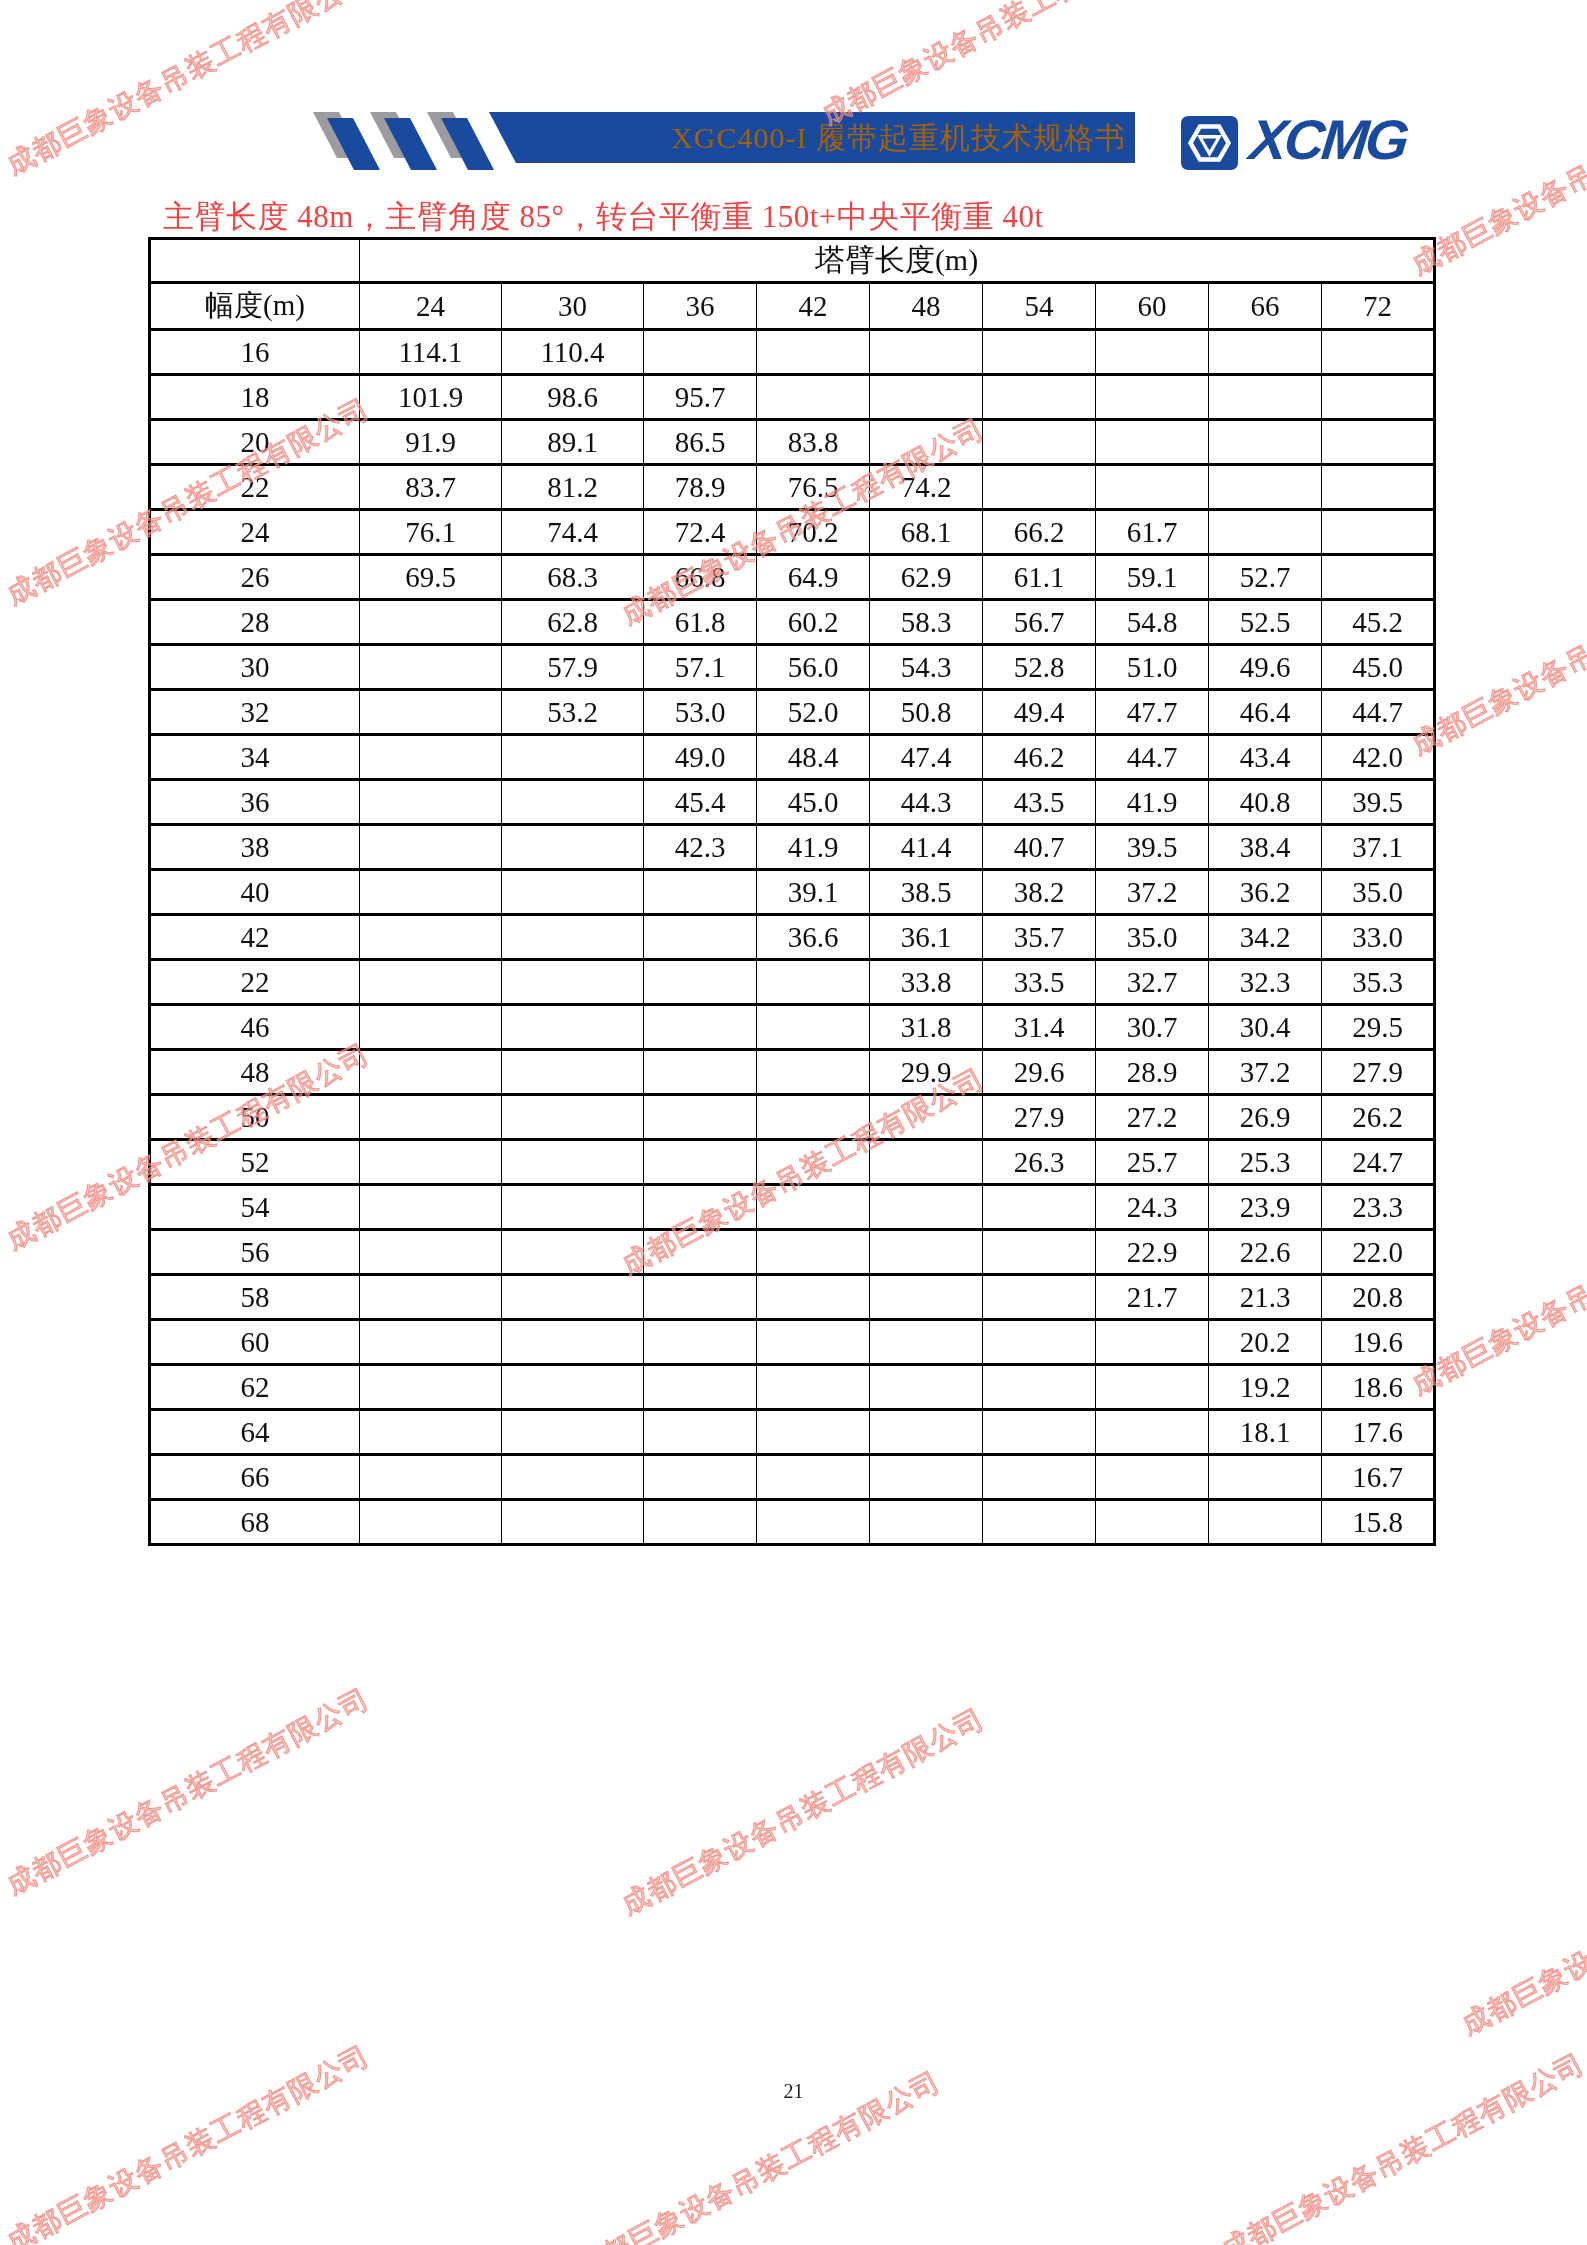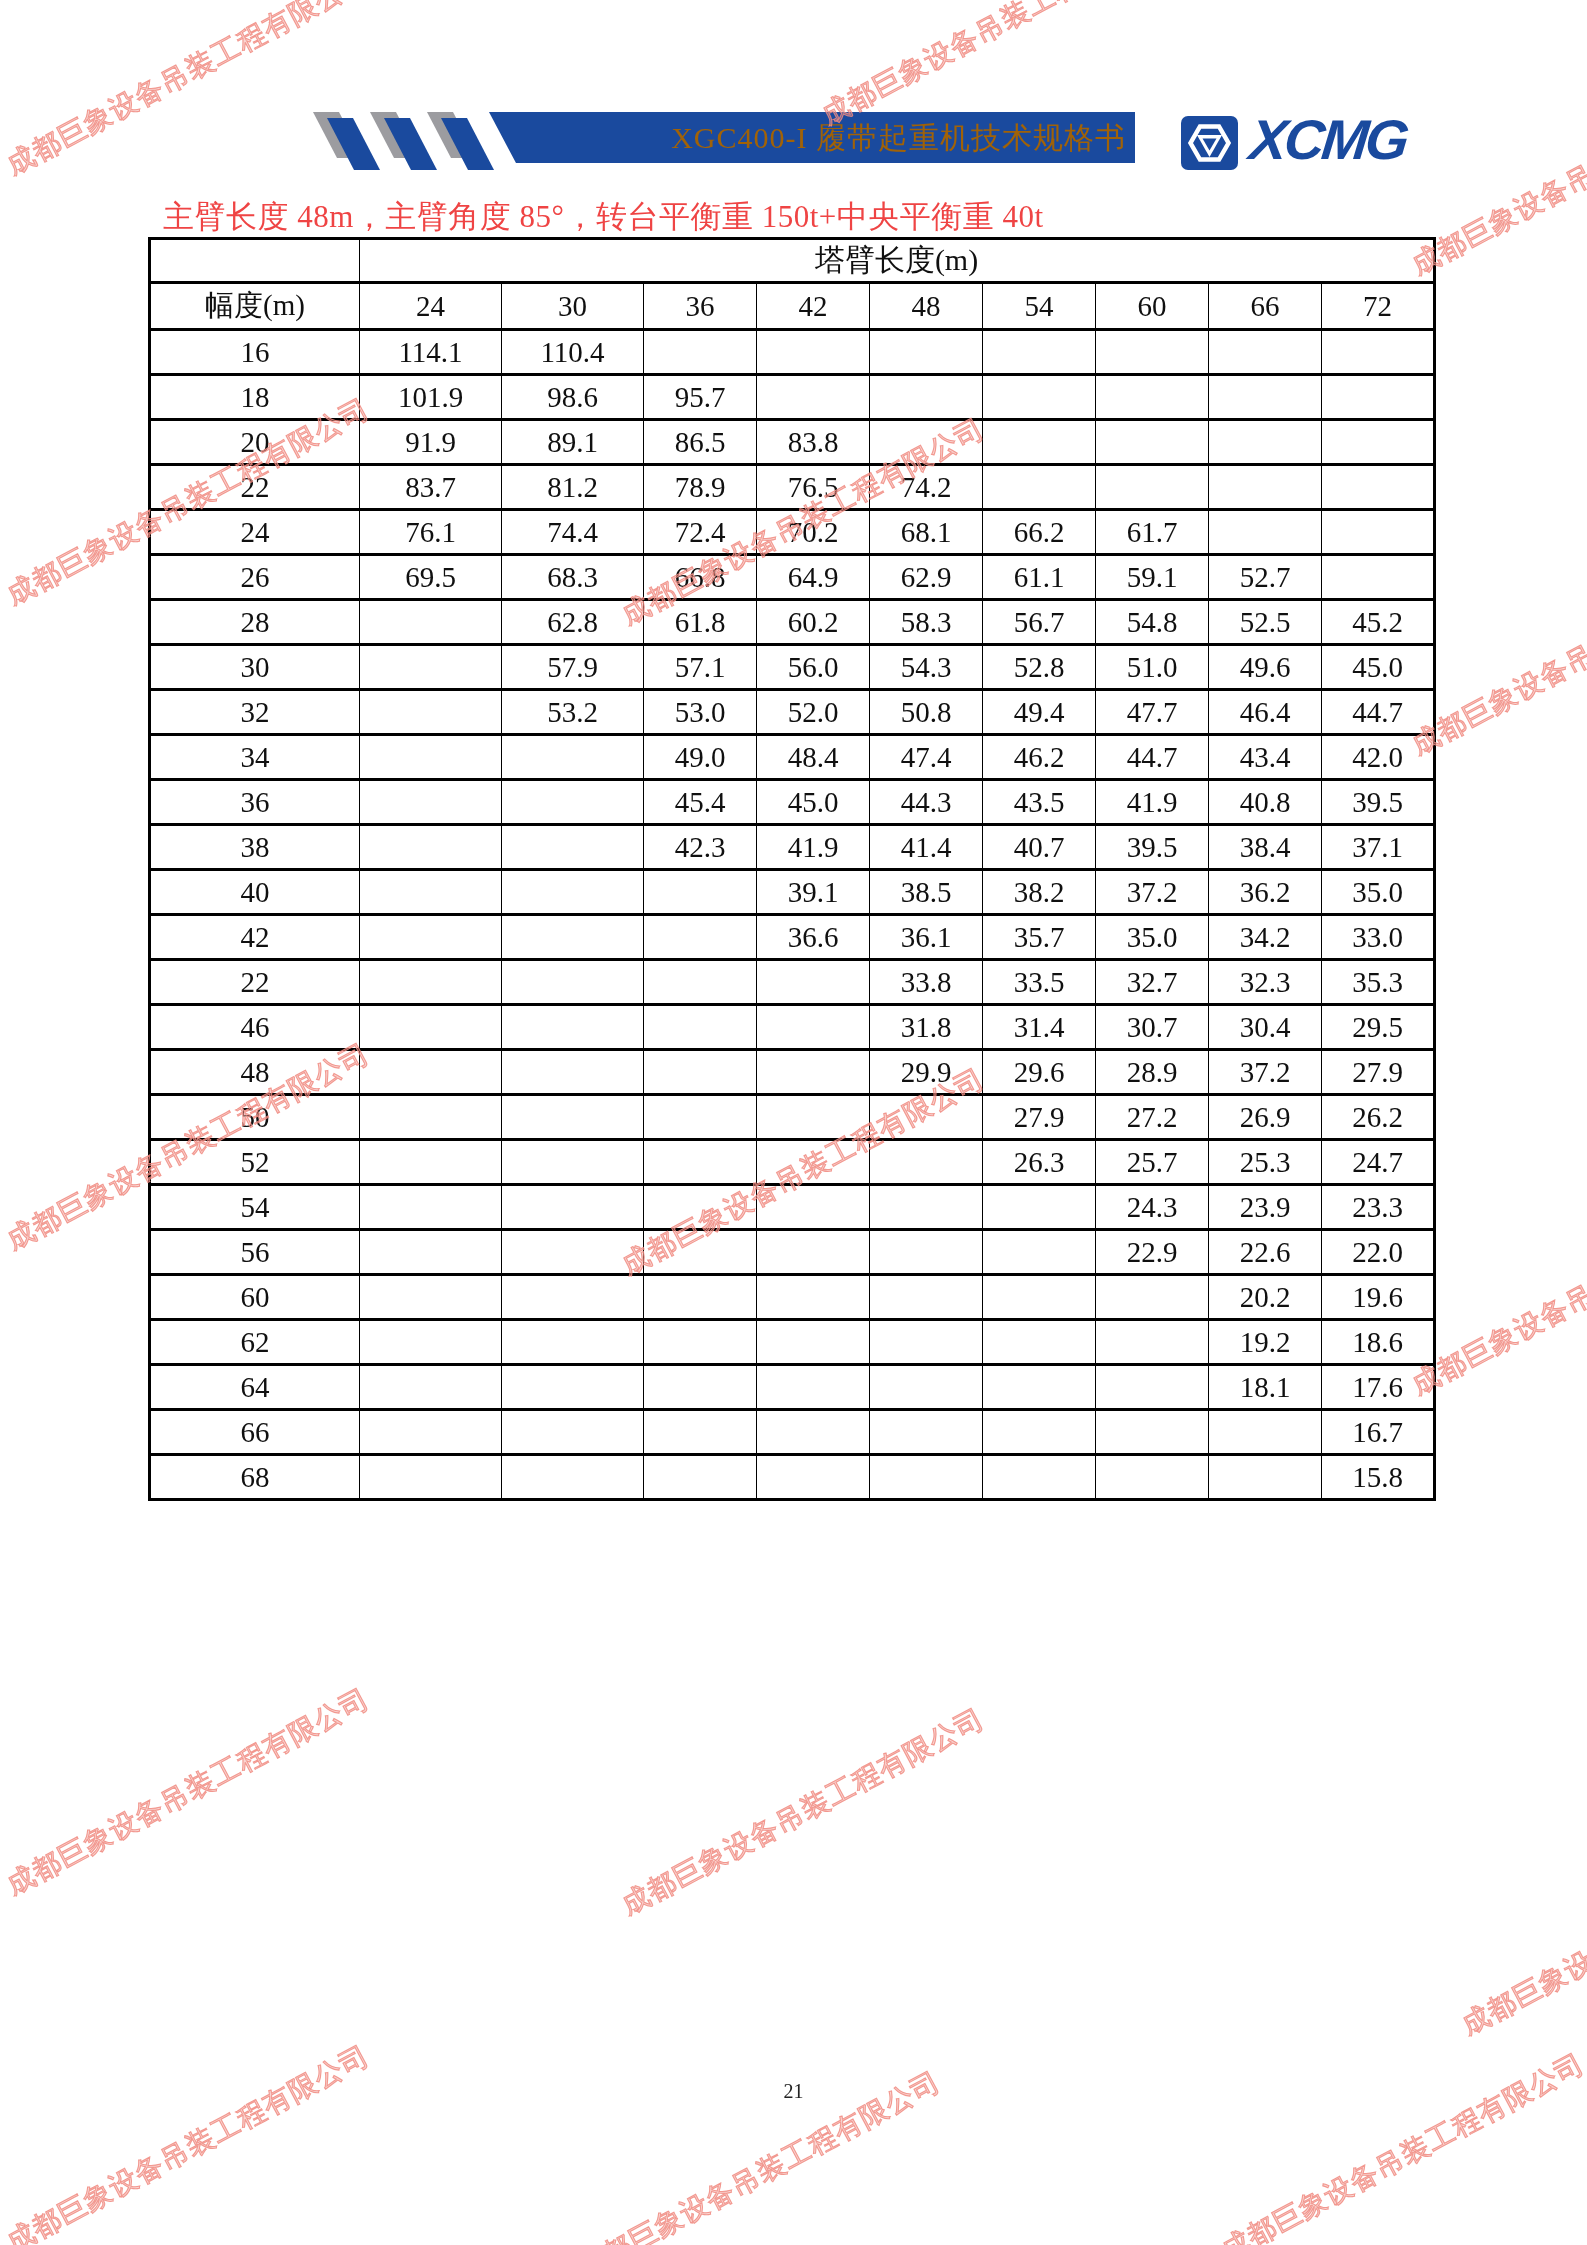"58" tr { html: none -> <tr> <td>58</td> <td></td> <td></td> <td></td> <td></td> <td></td> <td></td> <td>21.7</td> <td>21.3</td> <td>20.8</td> </tr> }
